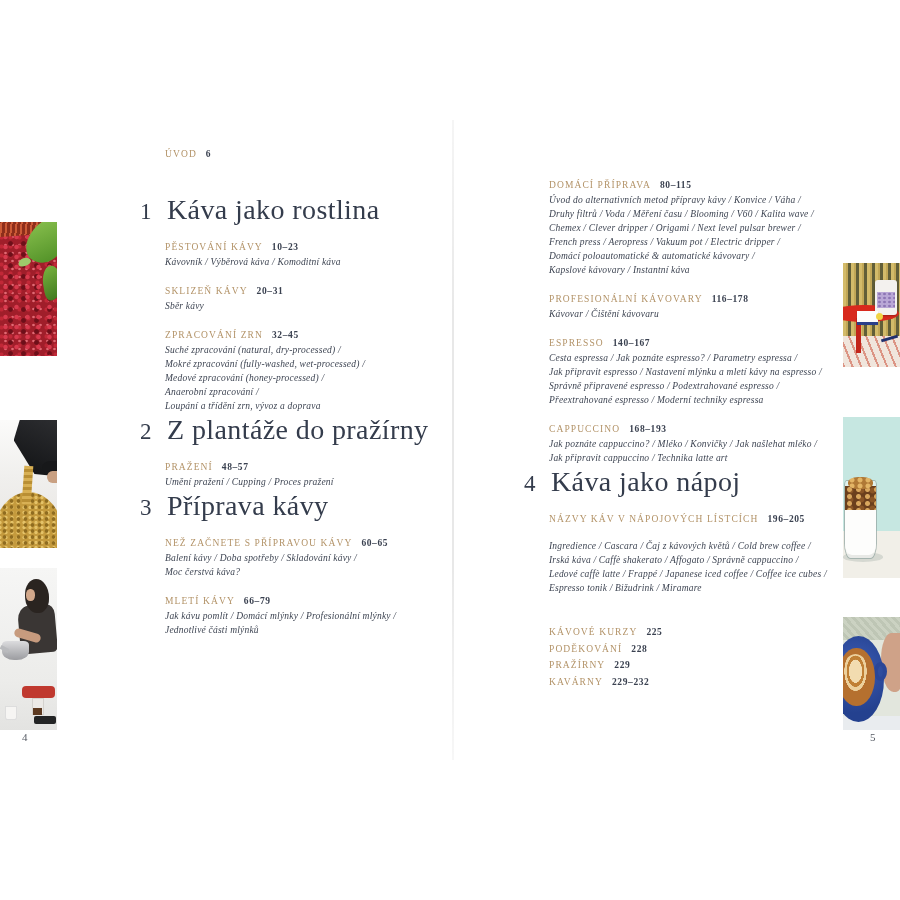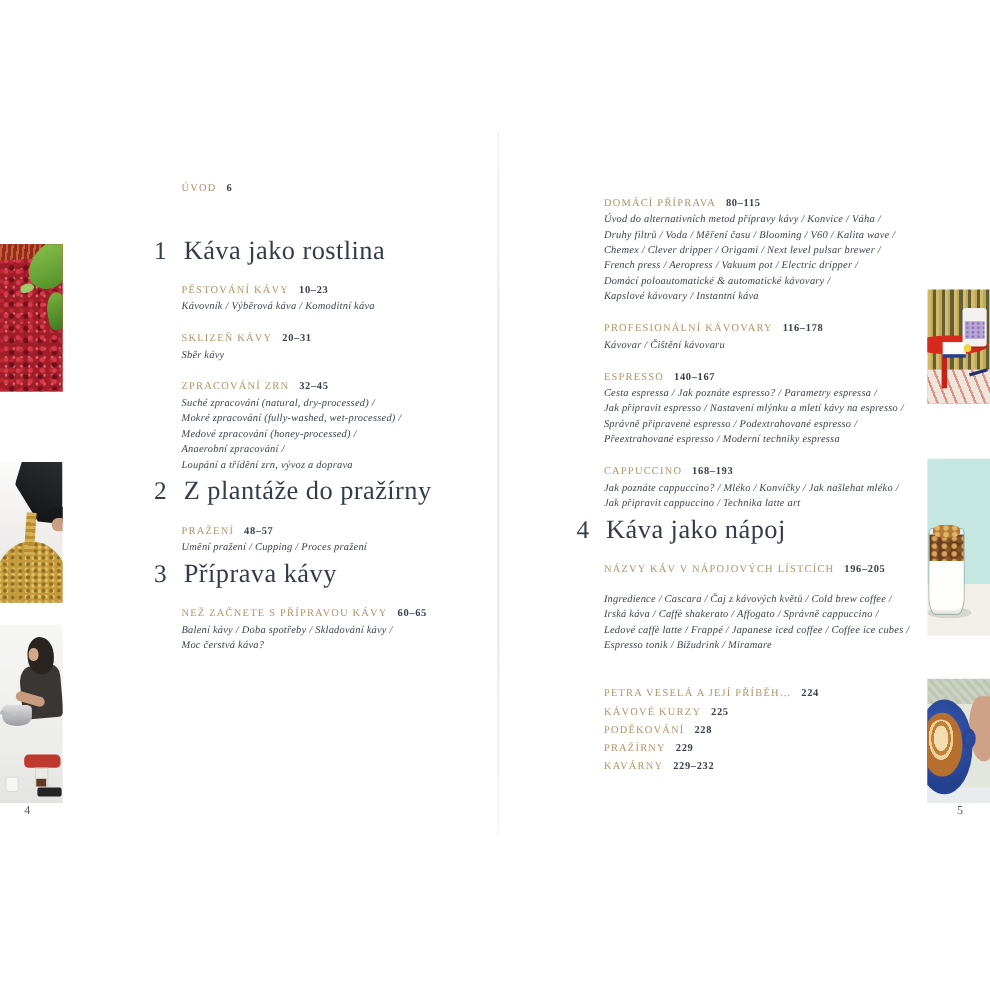"ÚVOD 6" #toc-left { top: 163px -> 145px }
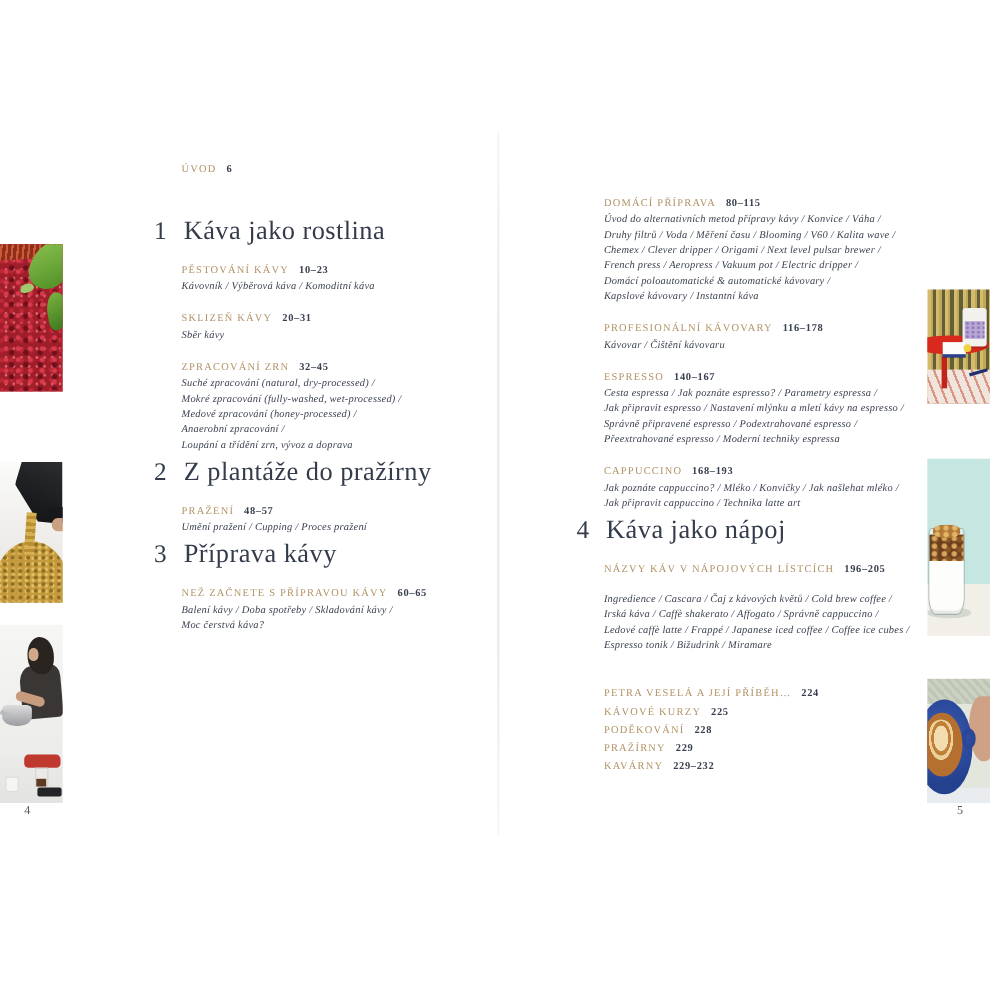"Káva jako rostlina" .chapter .ch-title { font-size: 24px -> 28px }
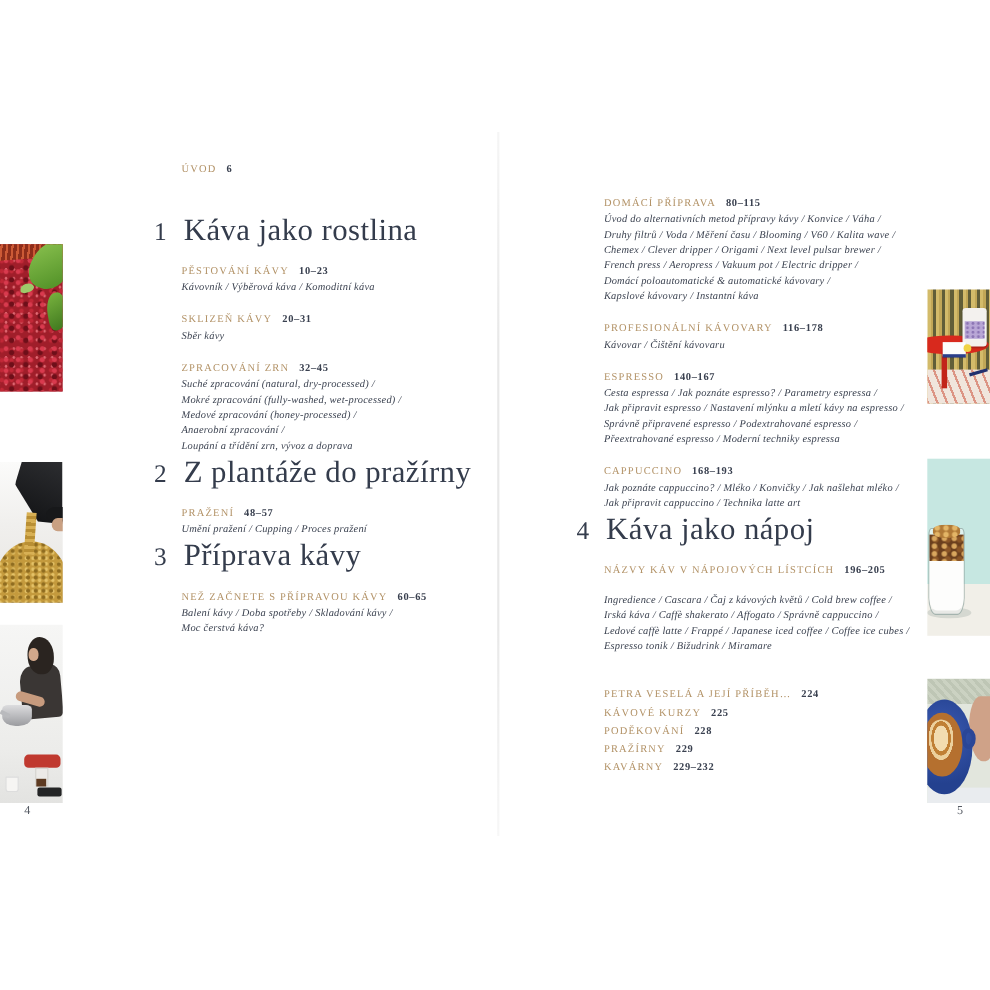"MLETÍ KÁVY 66–79" div.section { html: none -> <div> <div><span>MLETÍ KÁVY</span><span>66–79</span></div> <div>Jak kávu pomlít / Domácí mlýnky / Profesionální mlýnky /</div> <div>Jednotlivé části mlýnků</div> </div> }
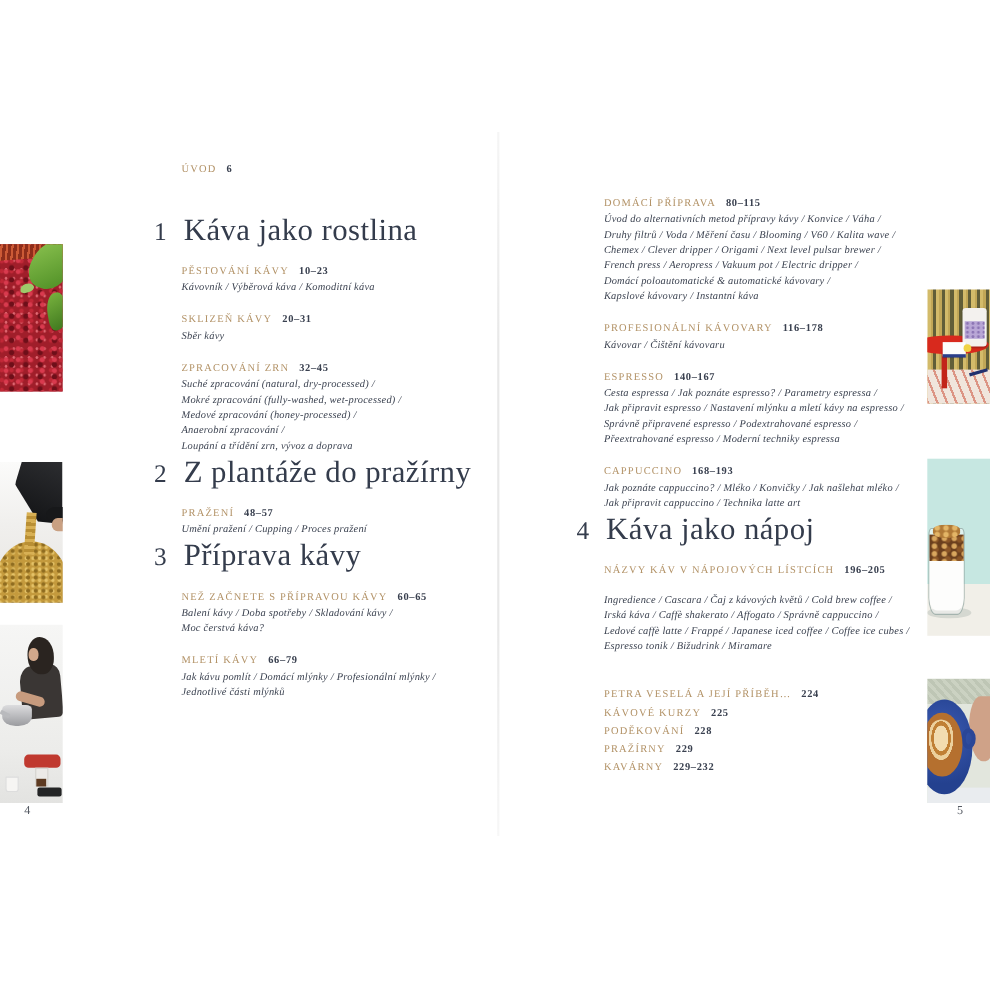"PETRA VESELÁ A JEJÍ PŘÍBĚH…" div.end-line { html: <div><span>PETRA VESELÁ A JEJÍ PŘÍBĚH…</span><span>224</span></div> -> none }
